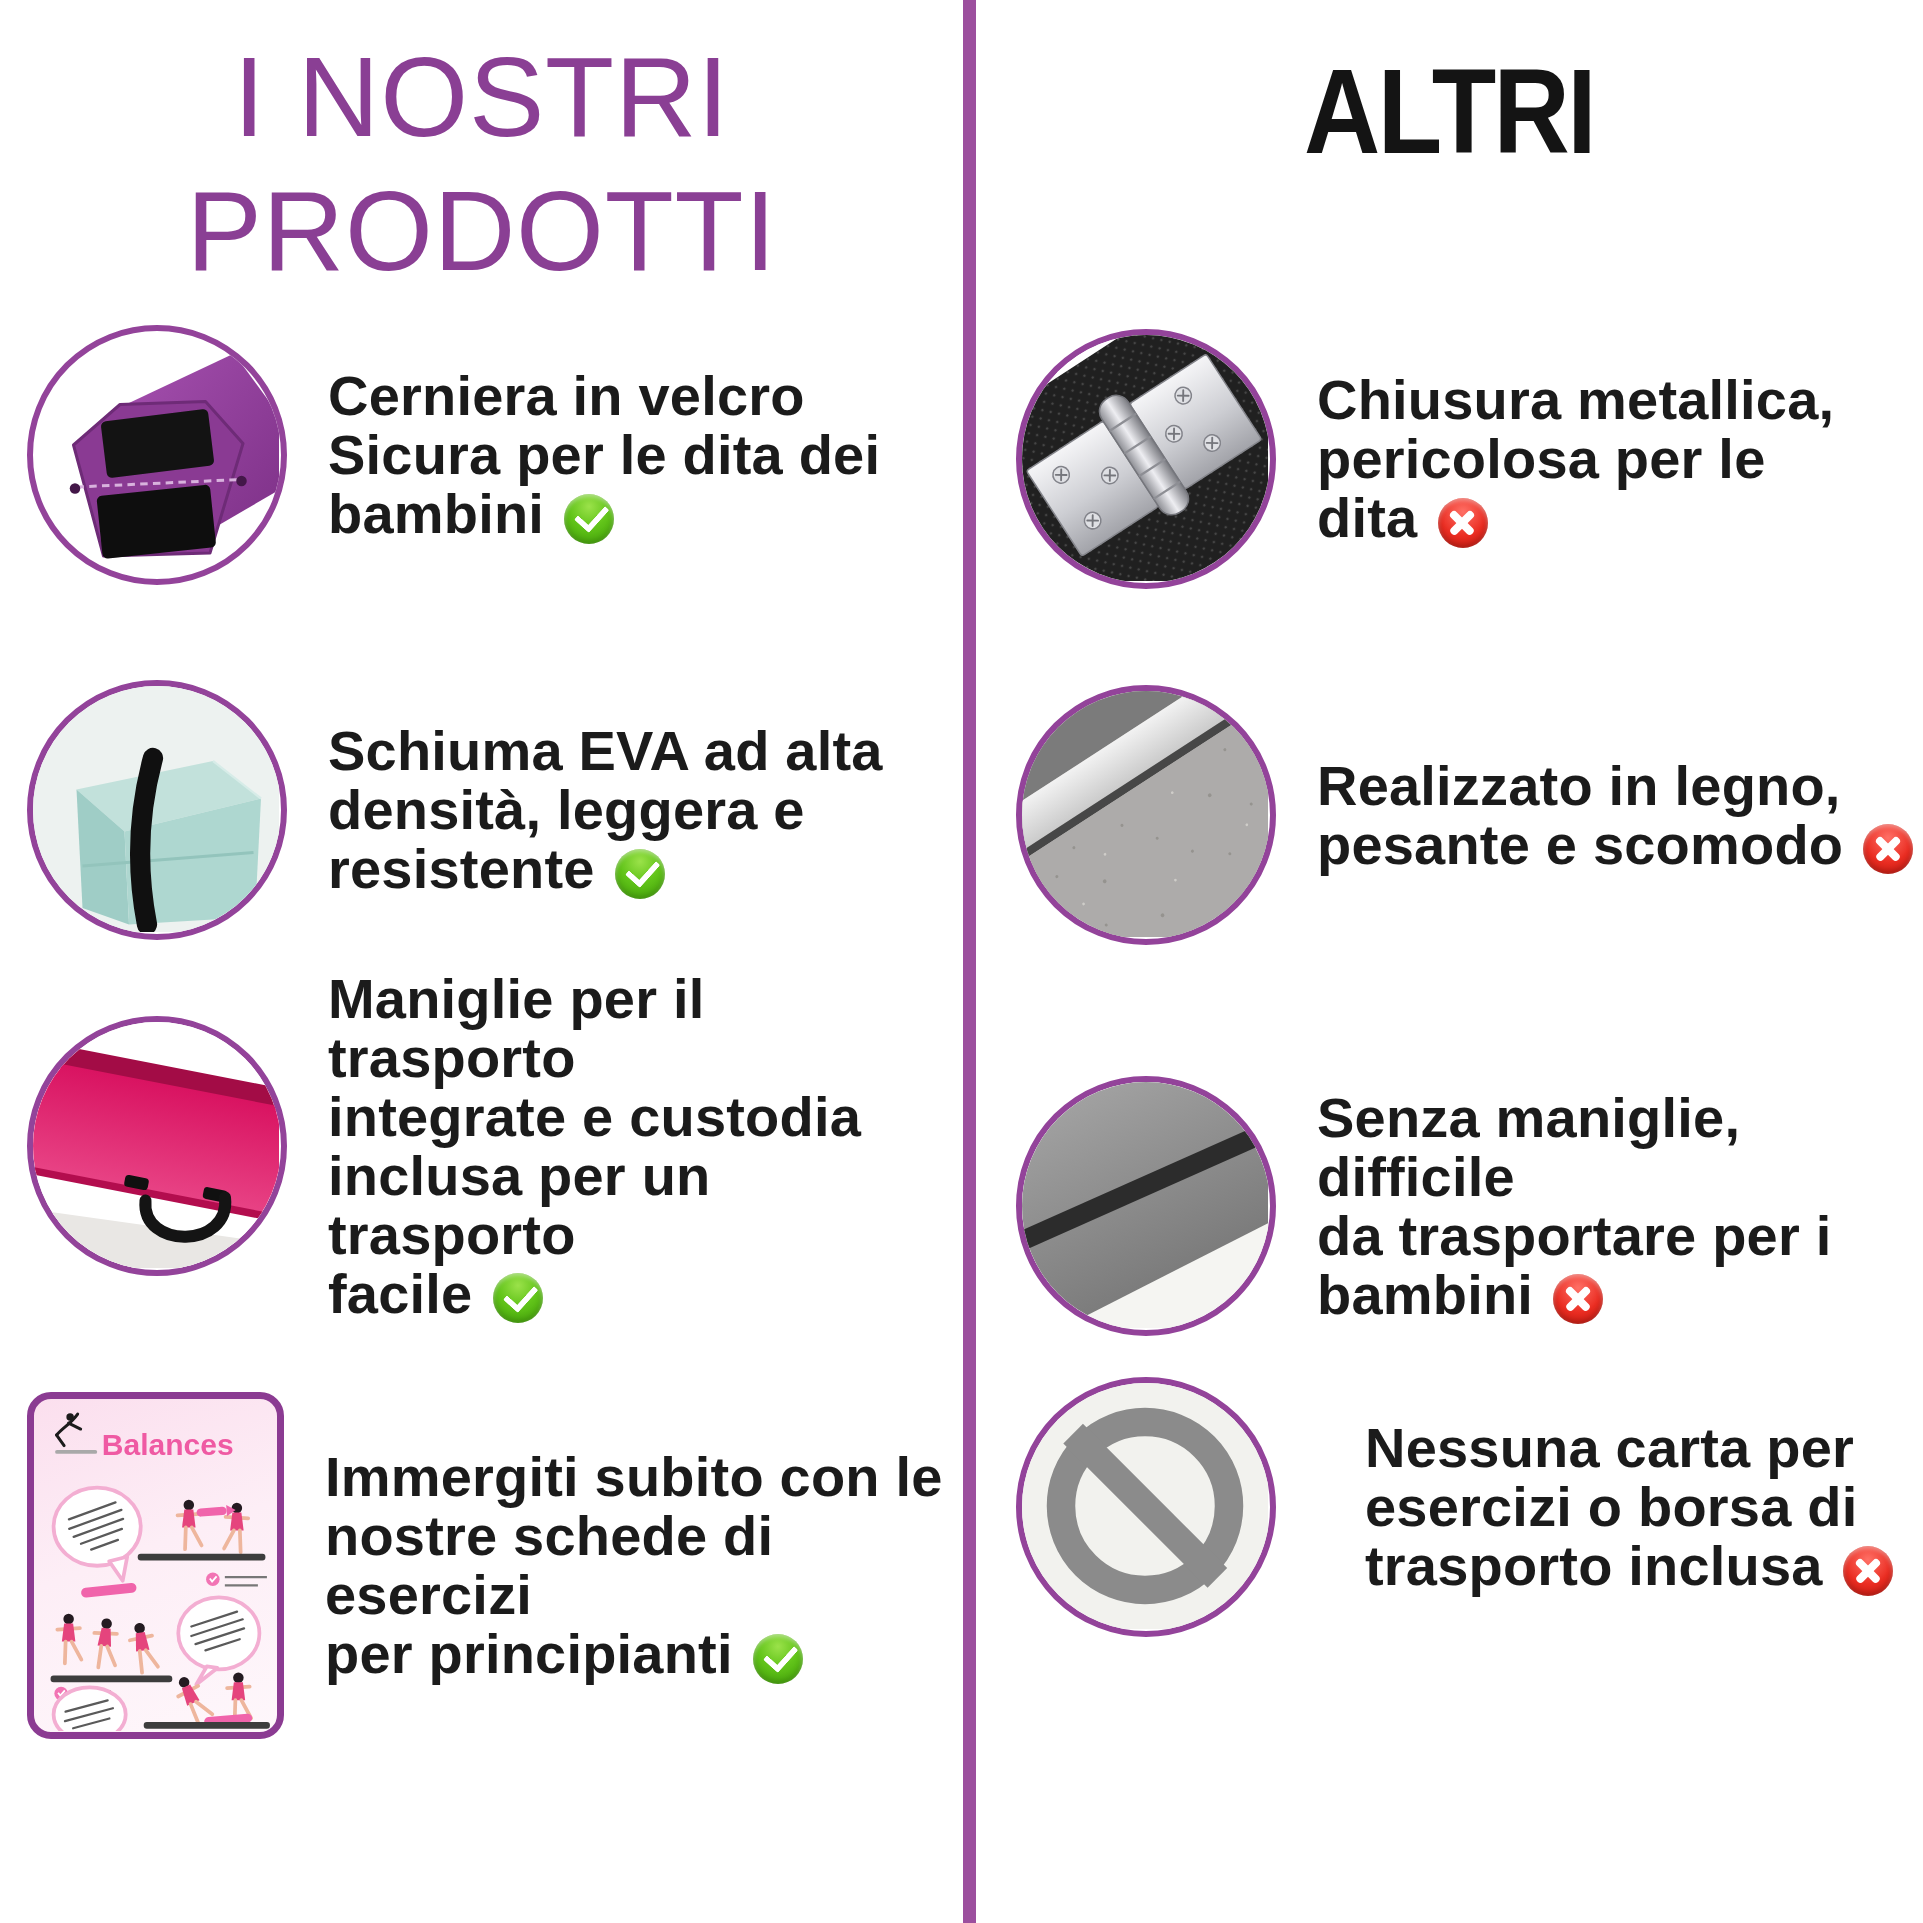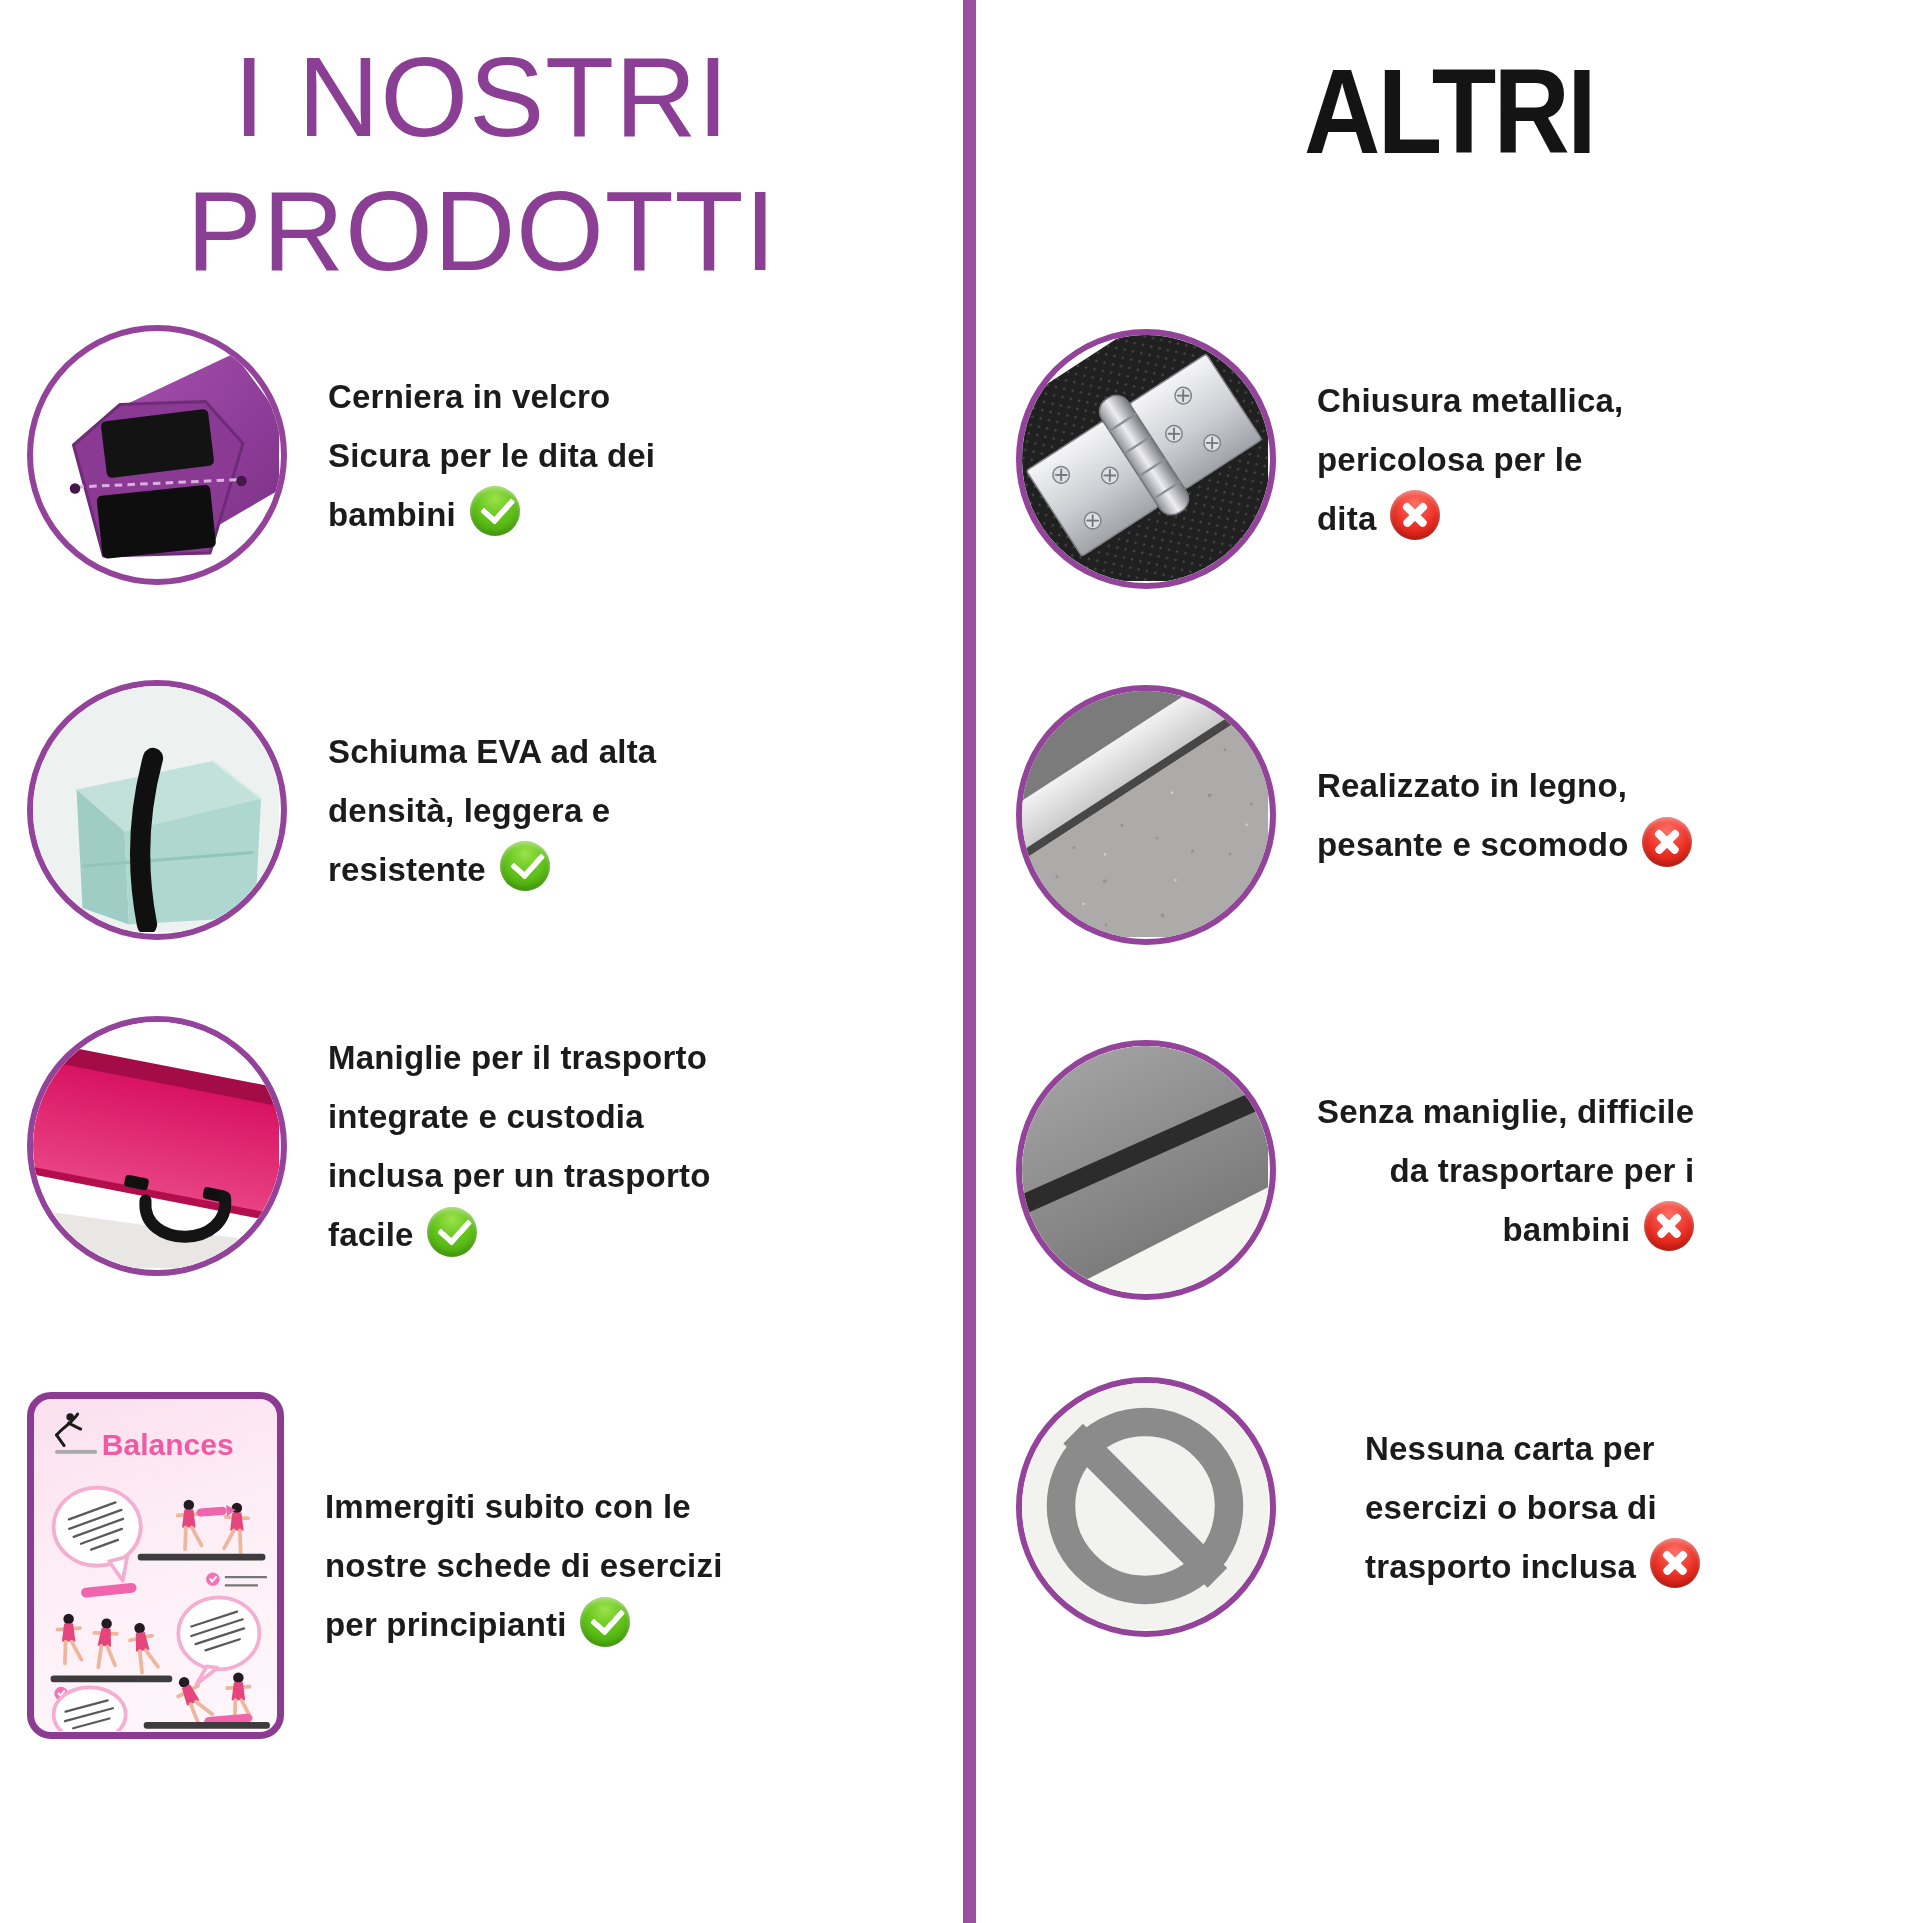"Cerniera in velcro" .copy { font-size: 33px -> 56px }
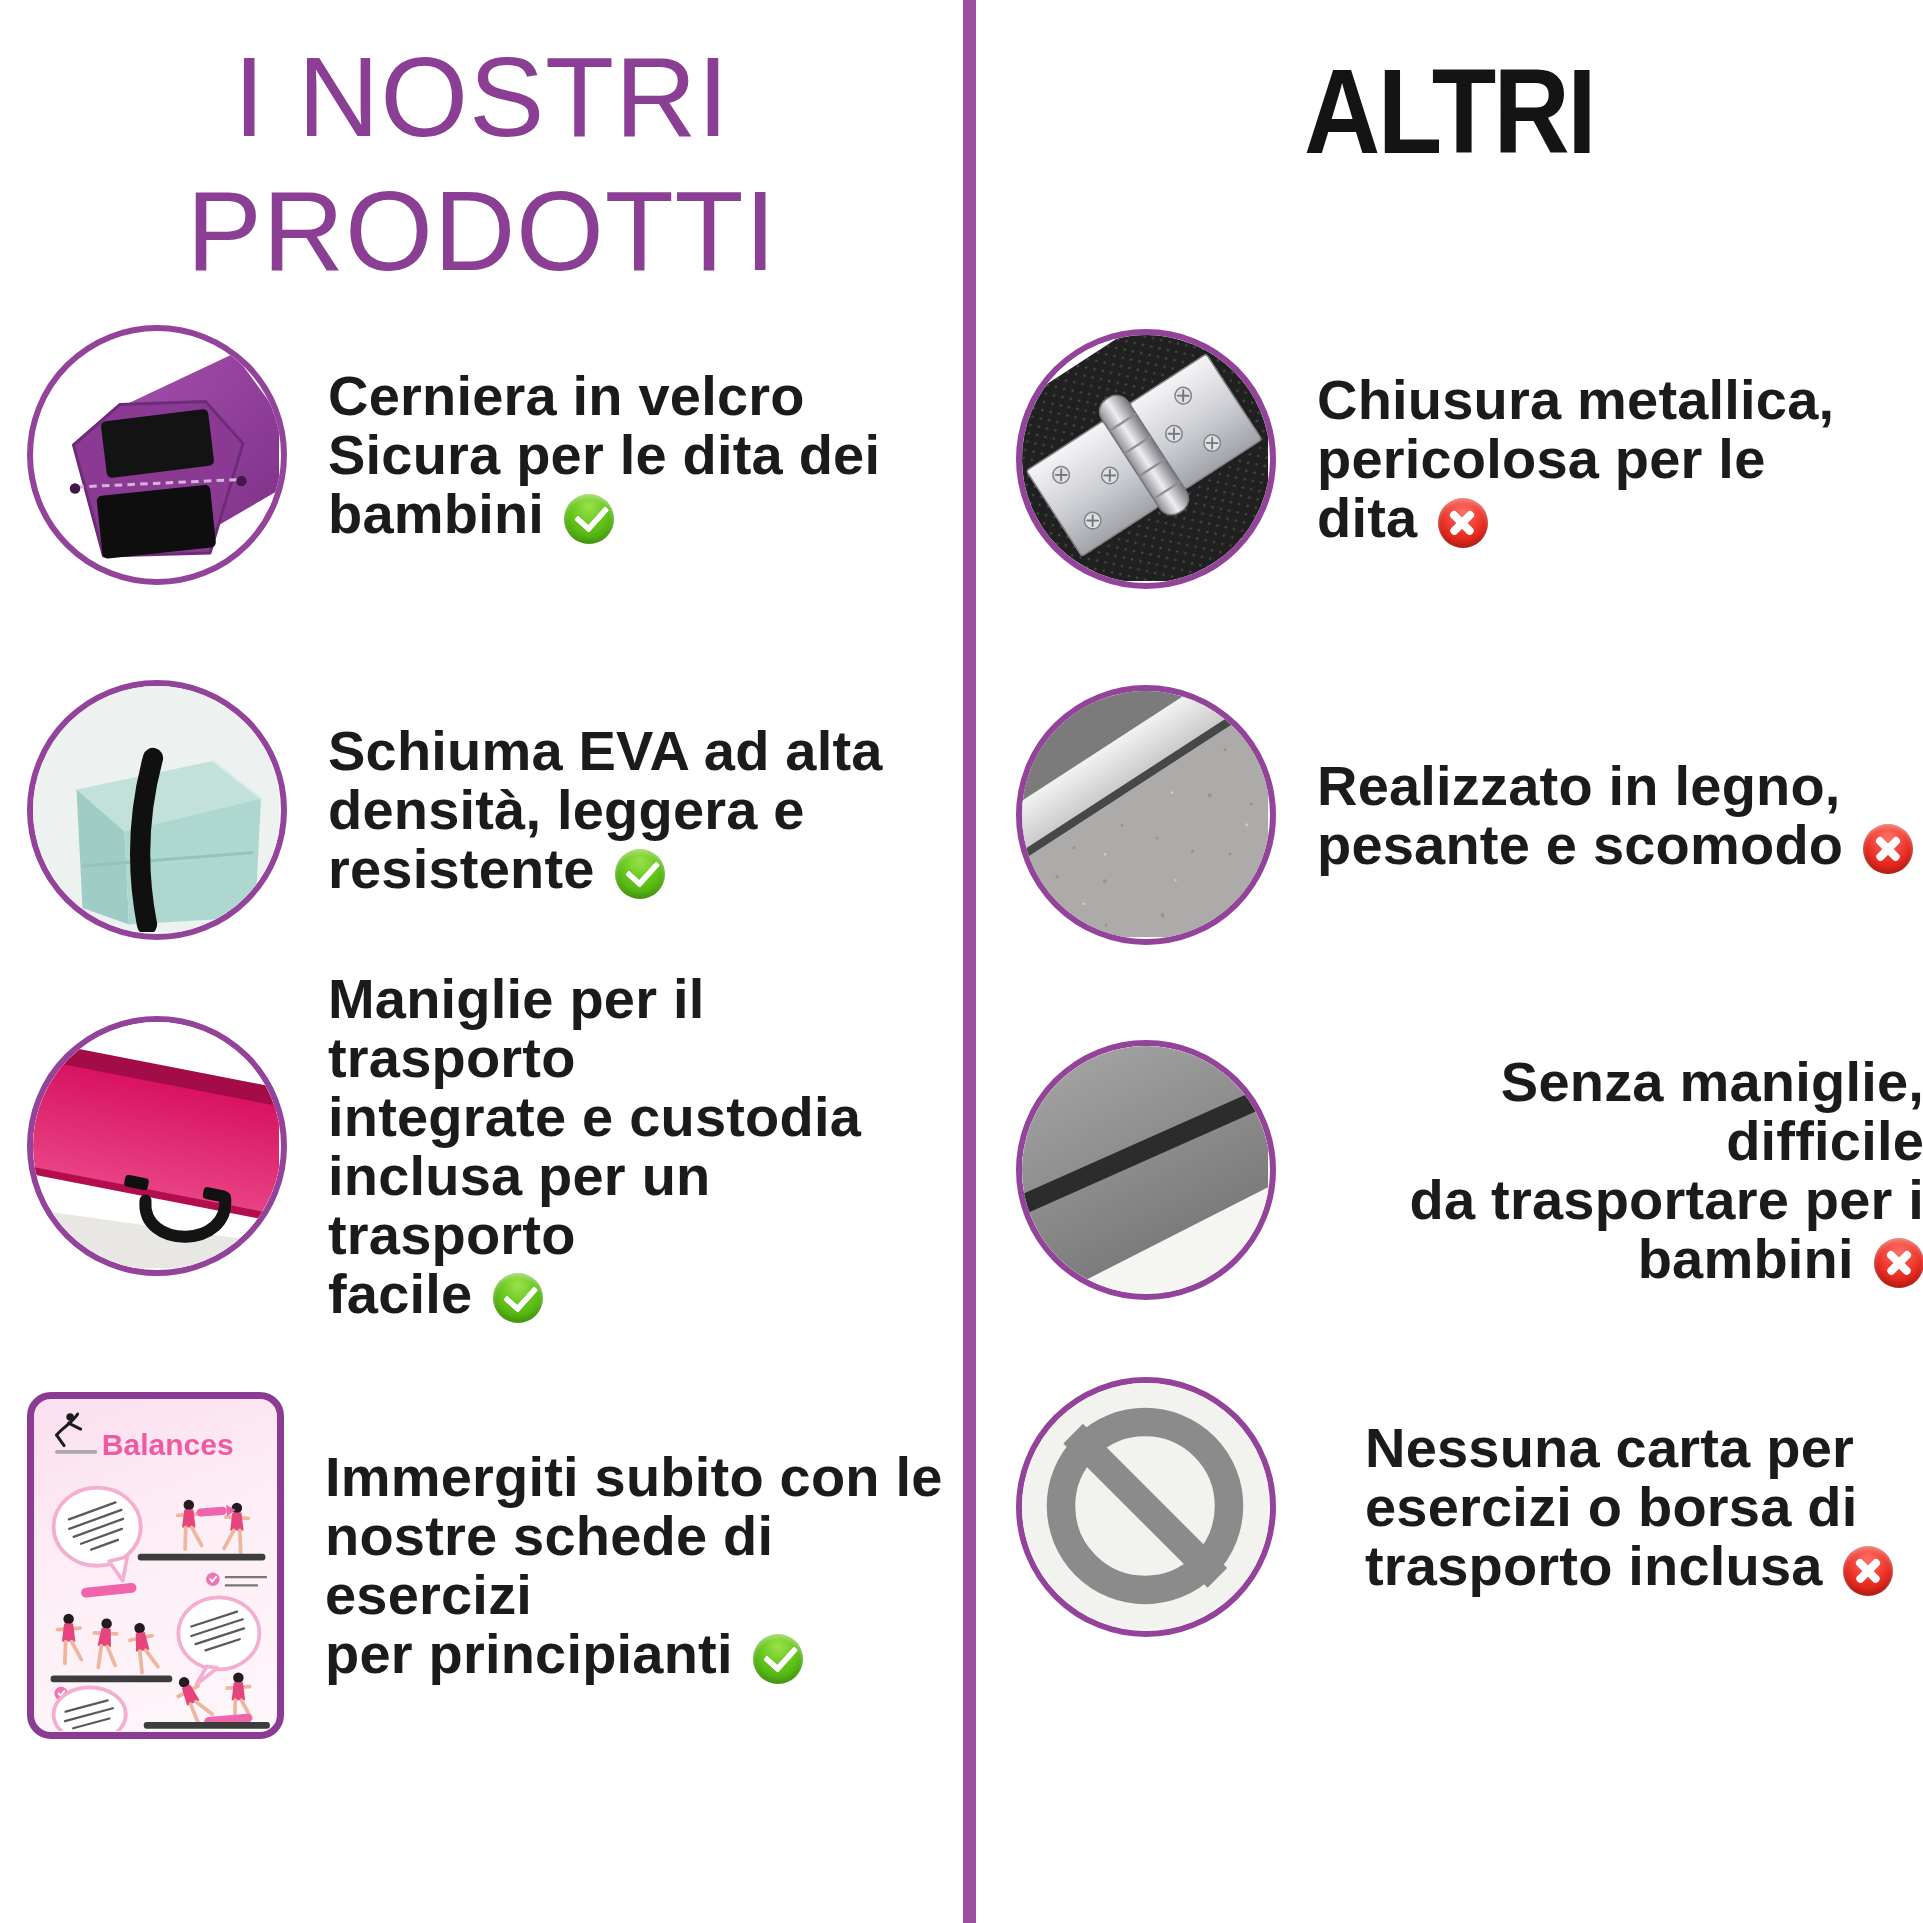"Senza maniglie, difficile" #row-r3 { text-align: right -> none; top: 1040px -> 1076px }
